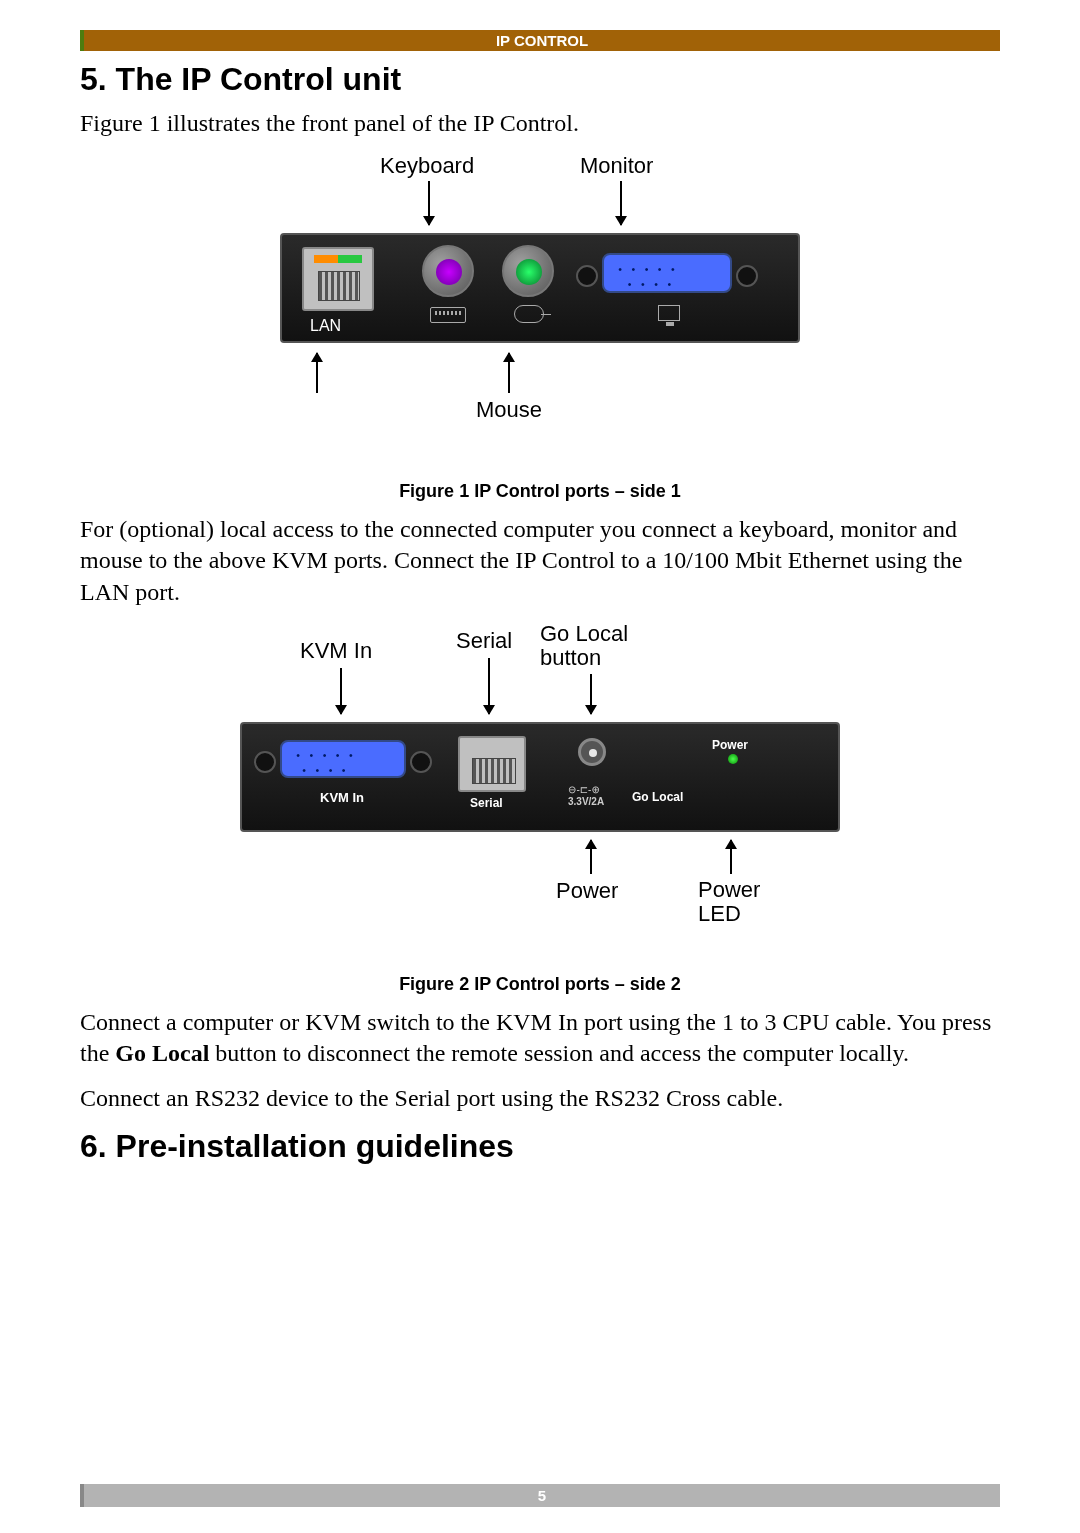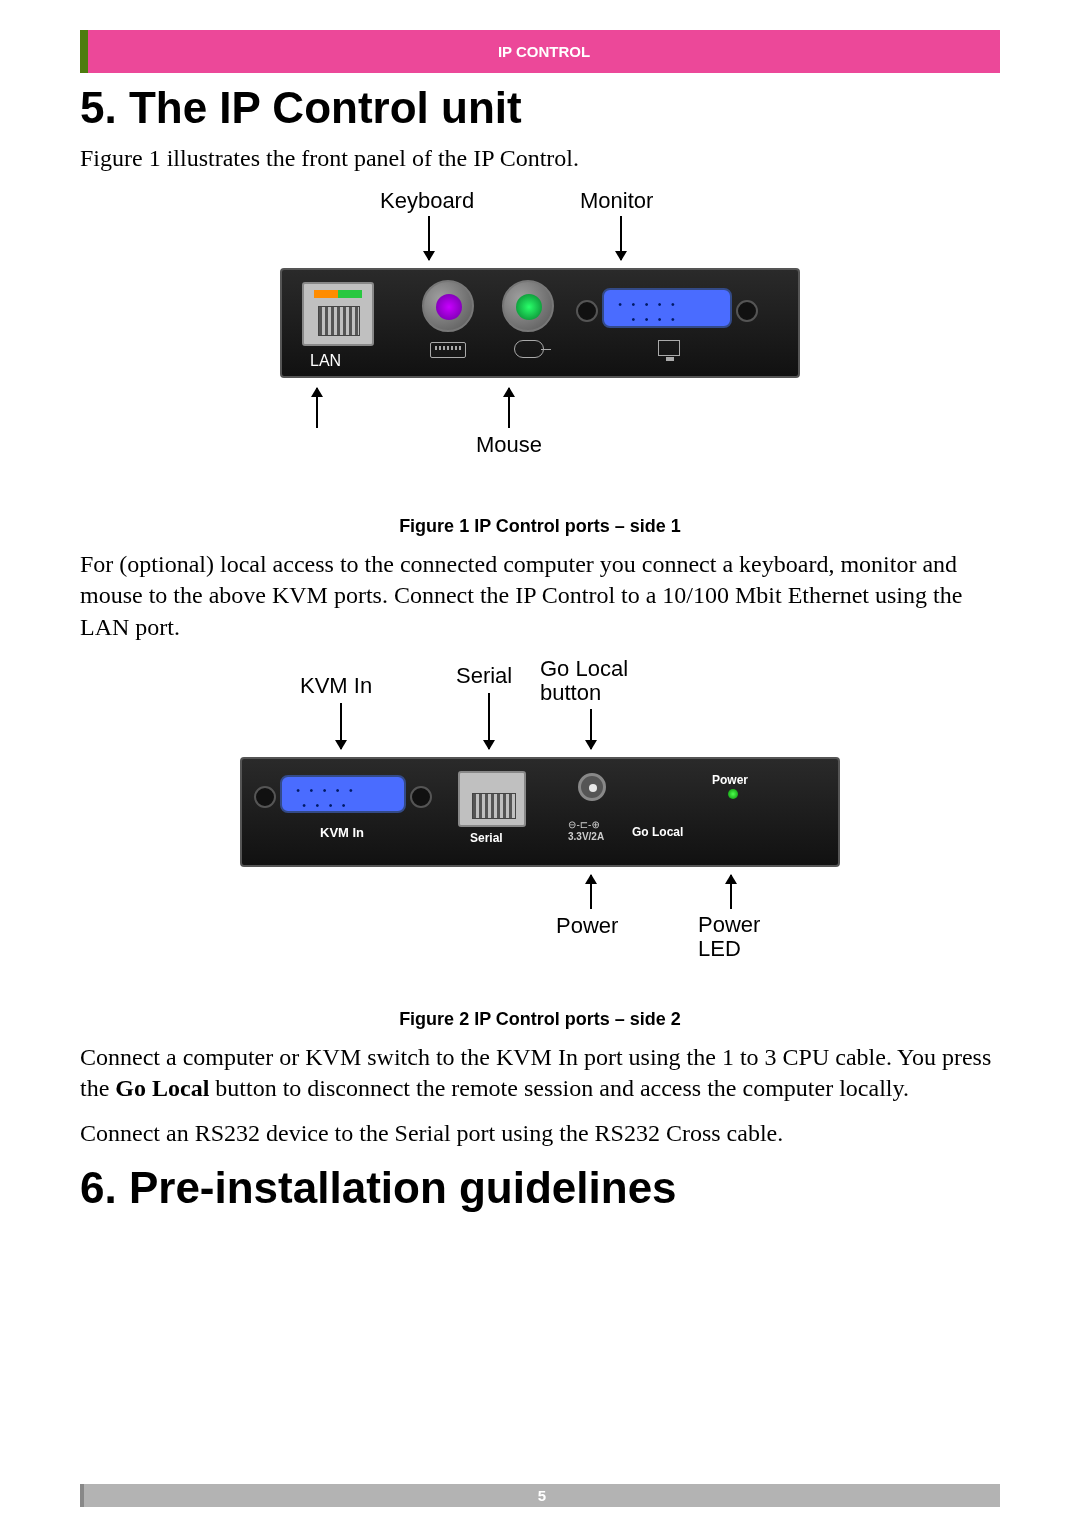"IP CONTROL" .header-bar { background: #ec4899 -> #a16207; border-left: 8px solid #4d7c0f -> 4px solid #4d7c0f; padding: 13px 0 -> 2px 0 }
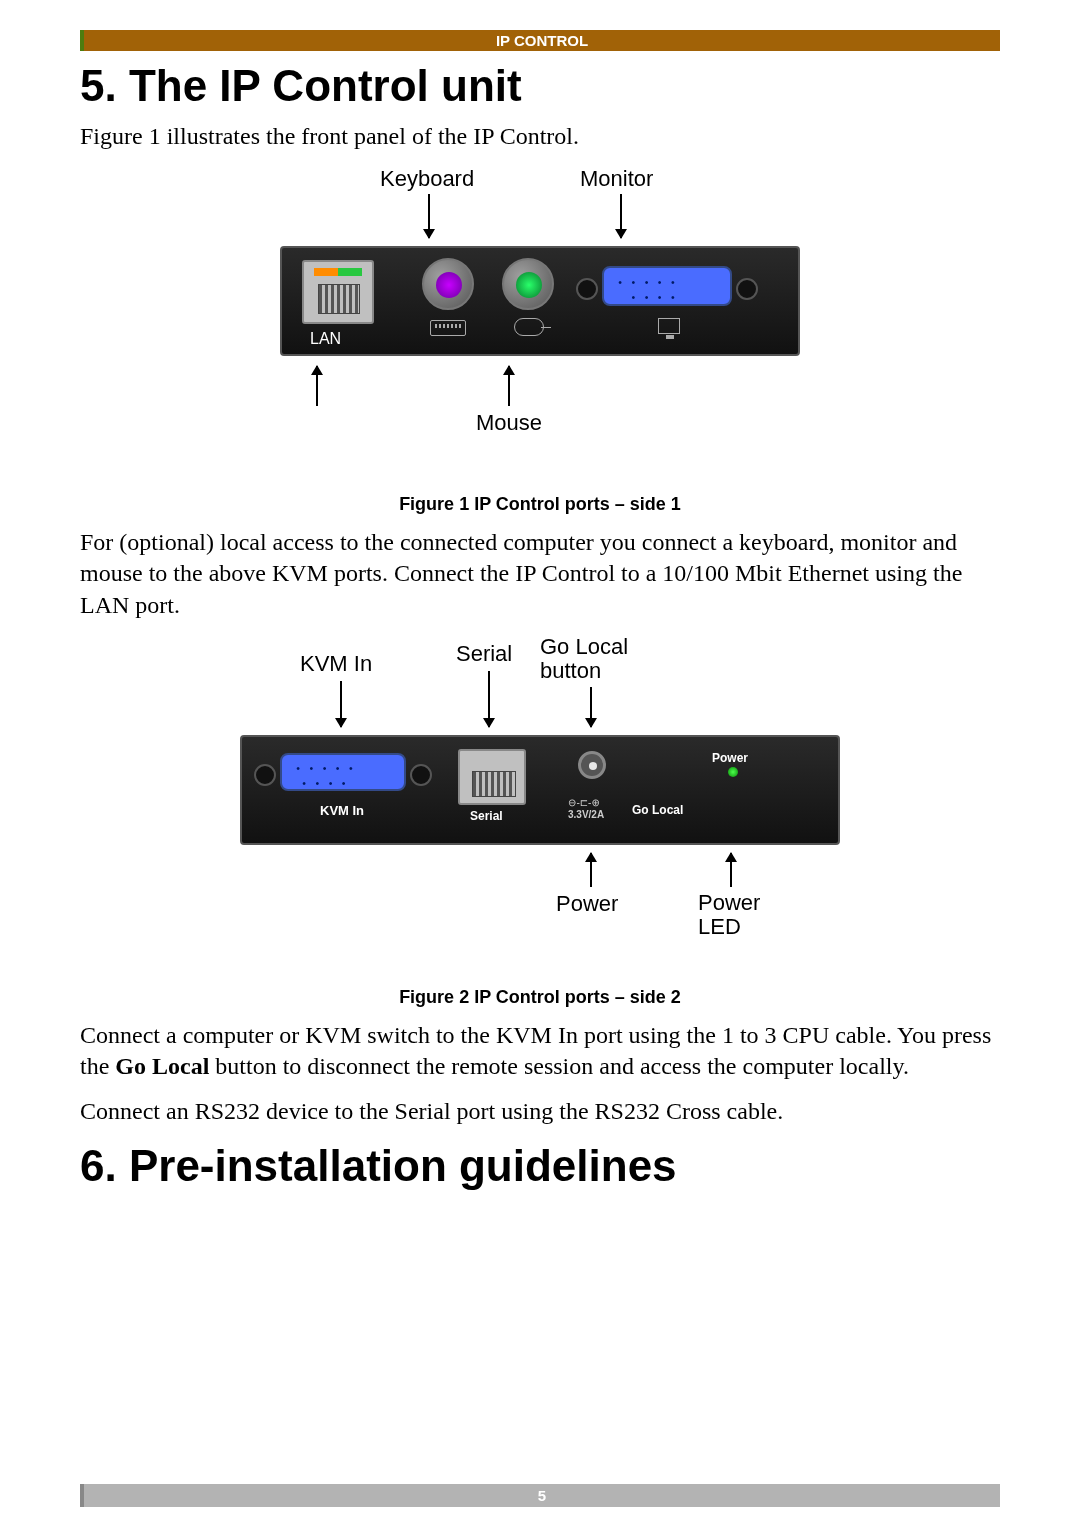"5. The IP Control unit" h2.section { font-size: 44px -> 32px }
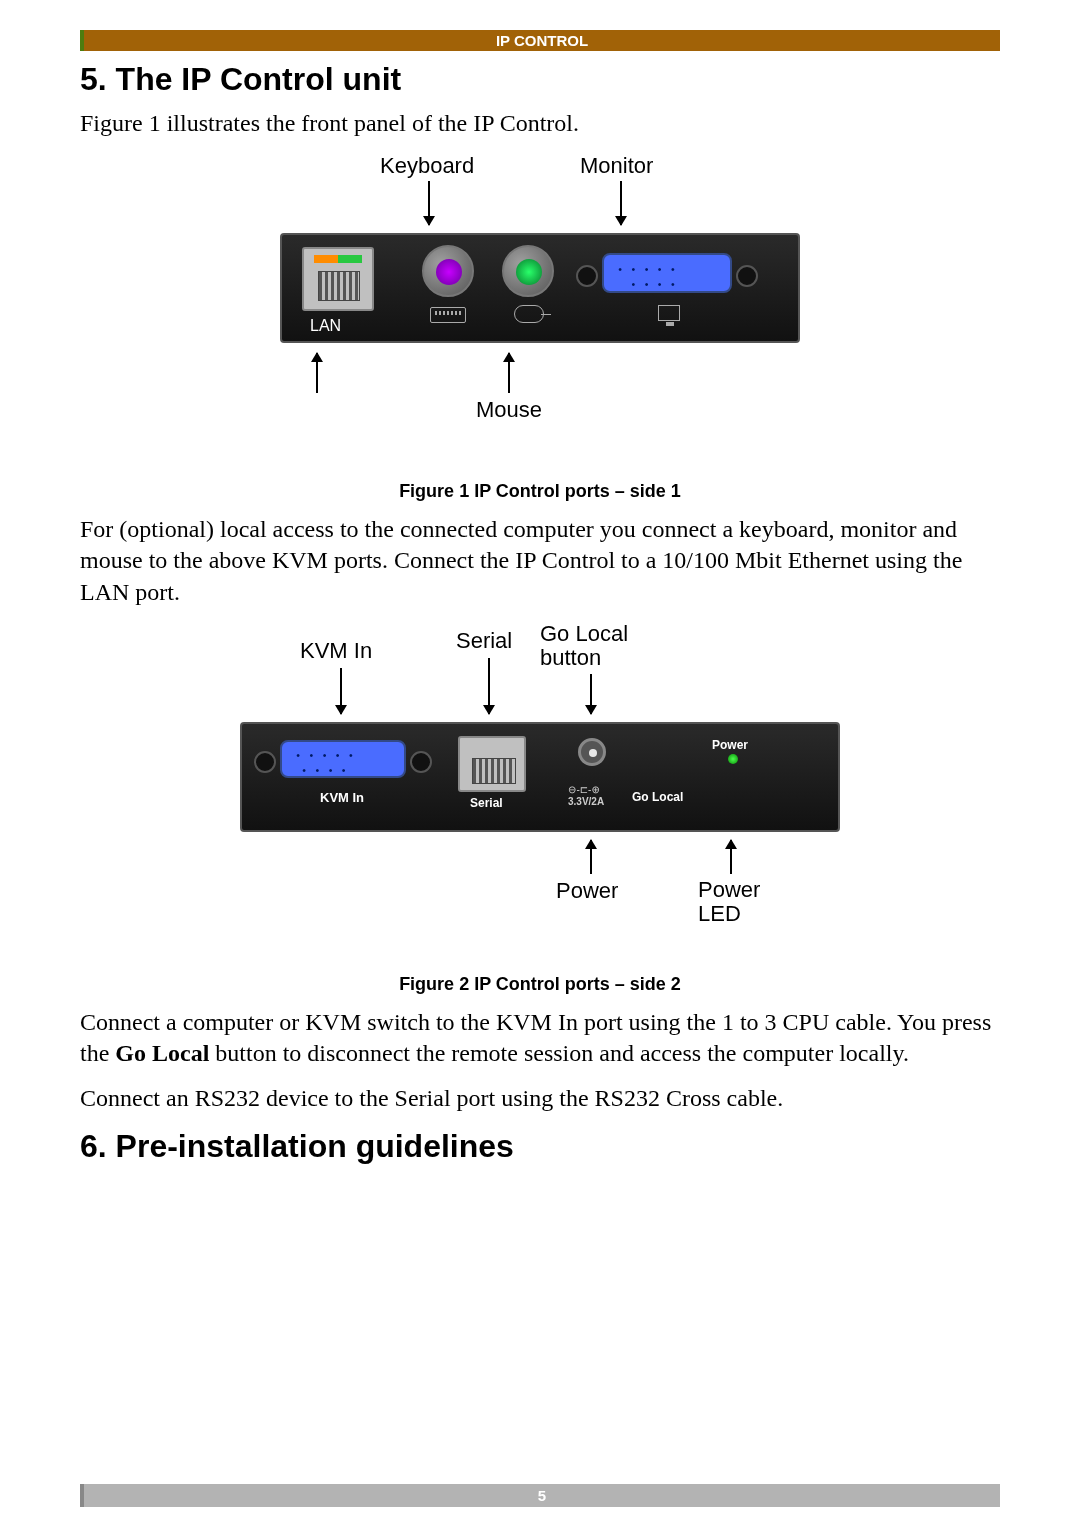"Keyboard" .fig1 { text-align: right -> center }
